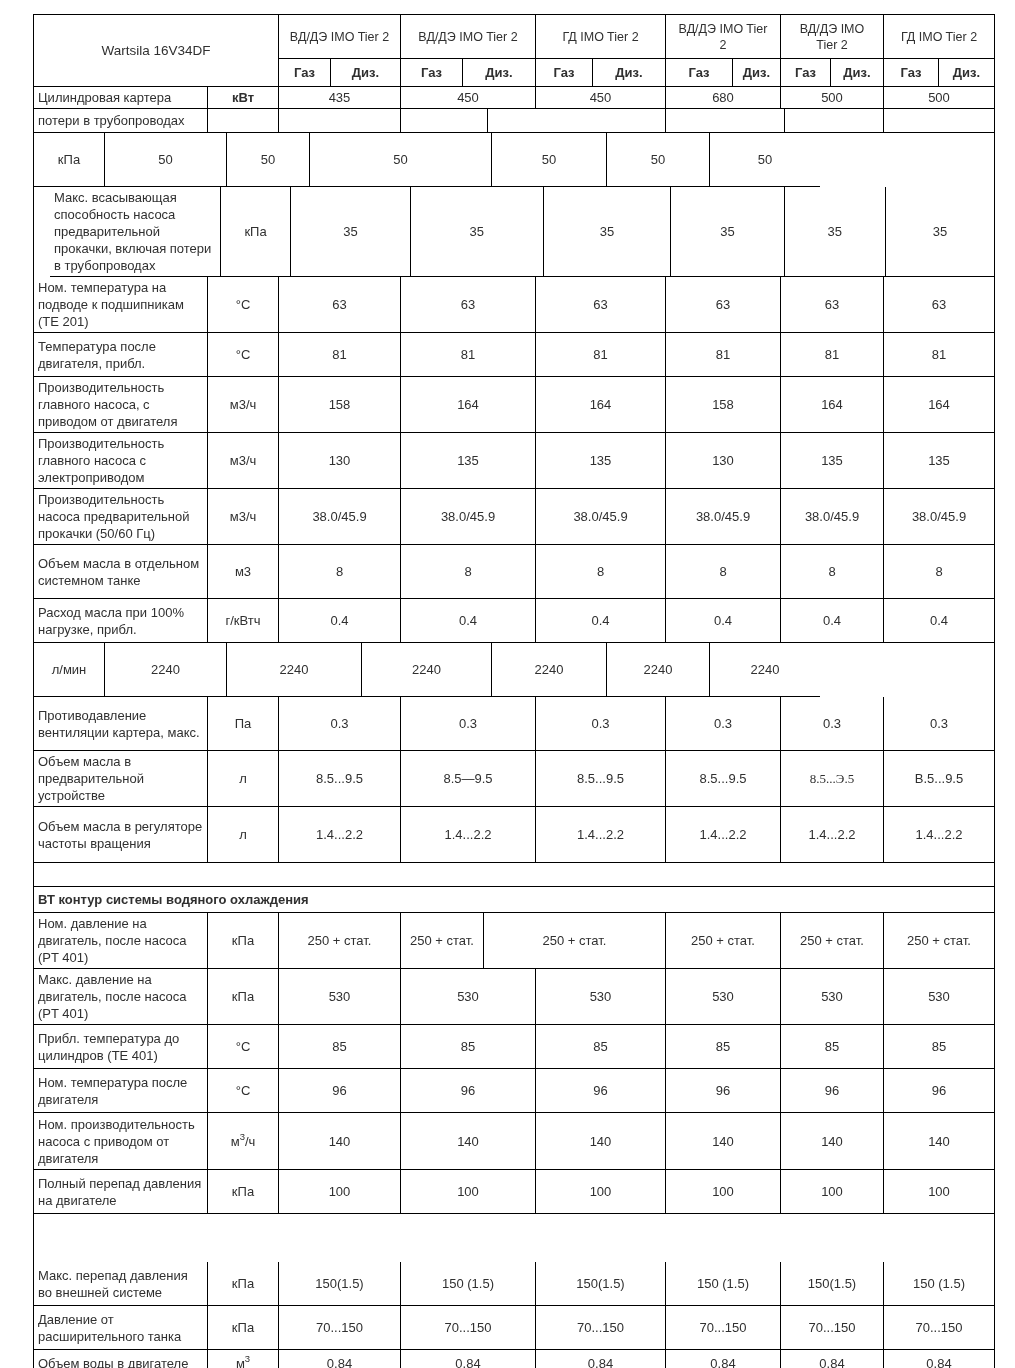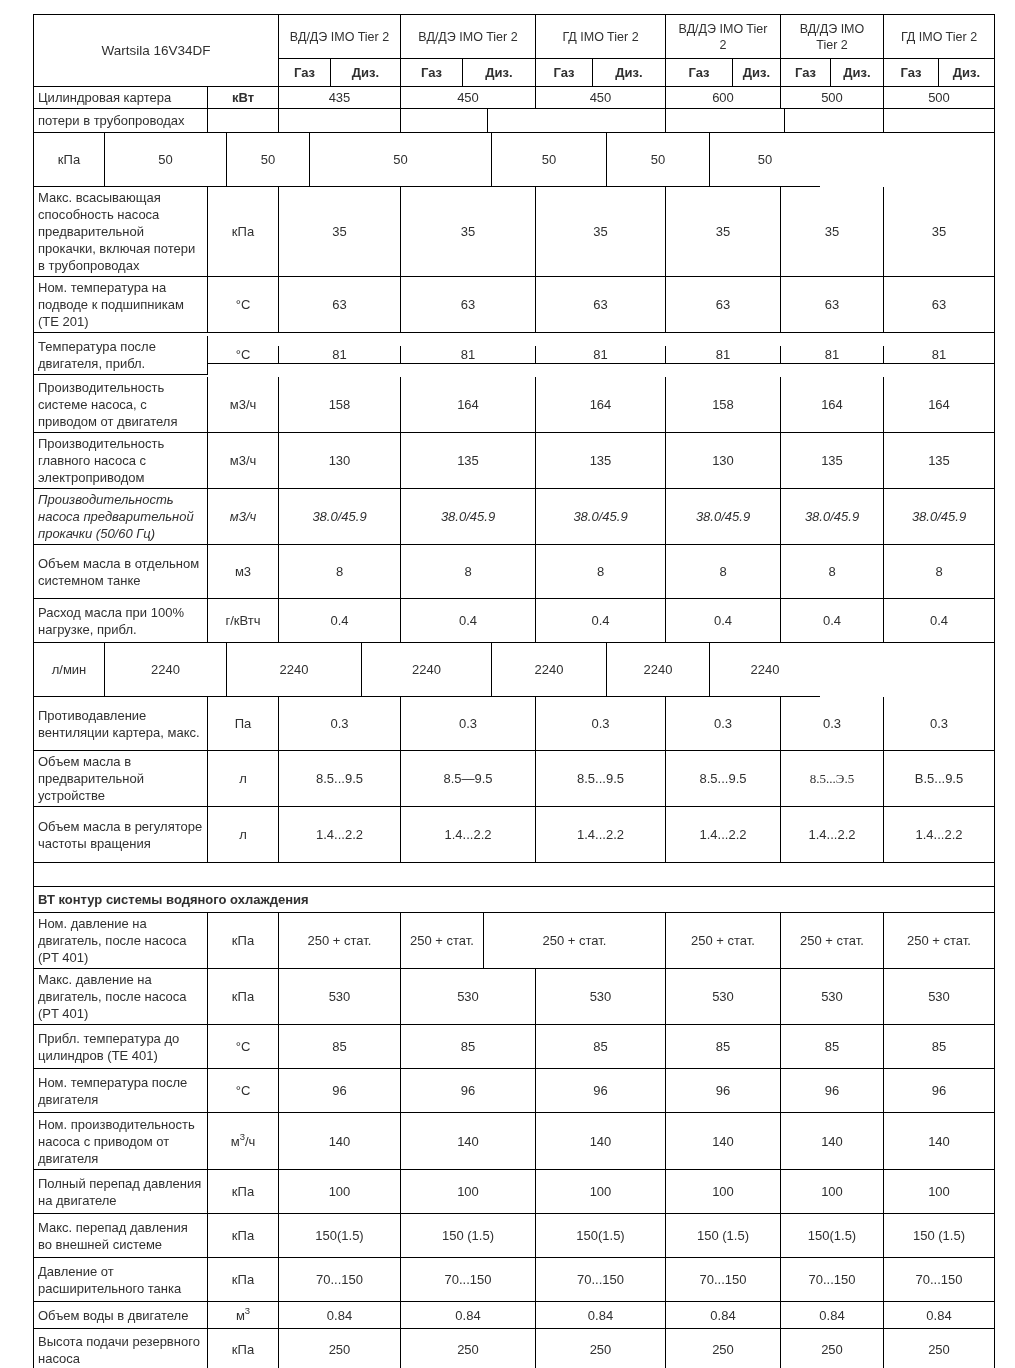"600" div.c { text: 600 -> 680 }
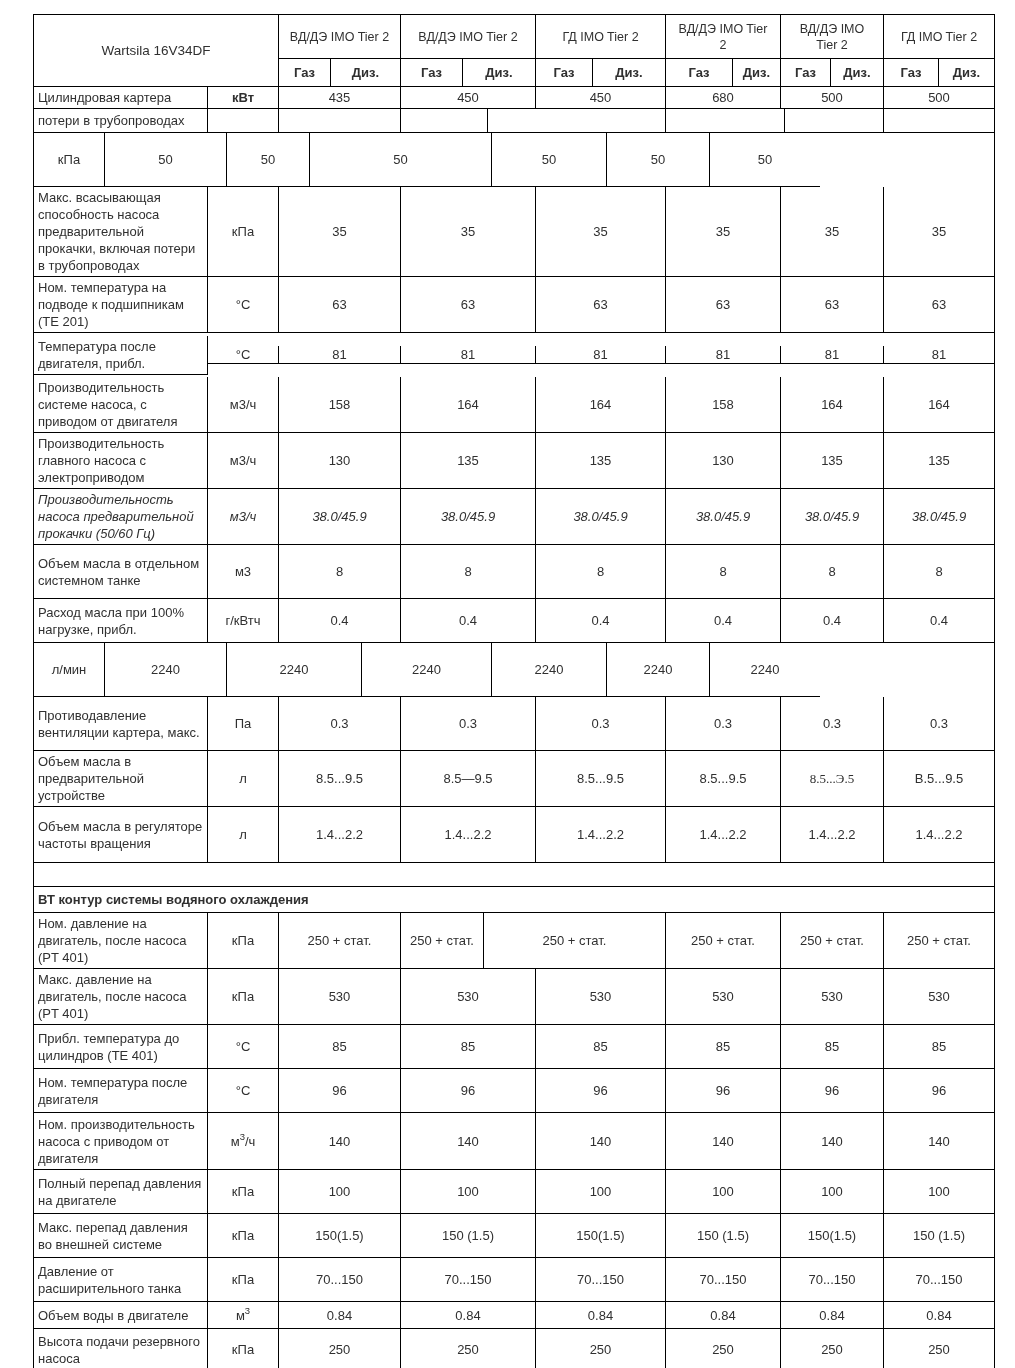"Макс. всасывающая способность насоса" div.row { margin-left: none -> 16px }
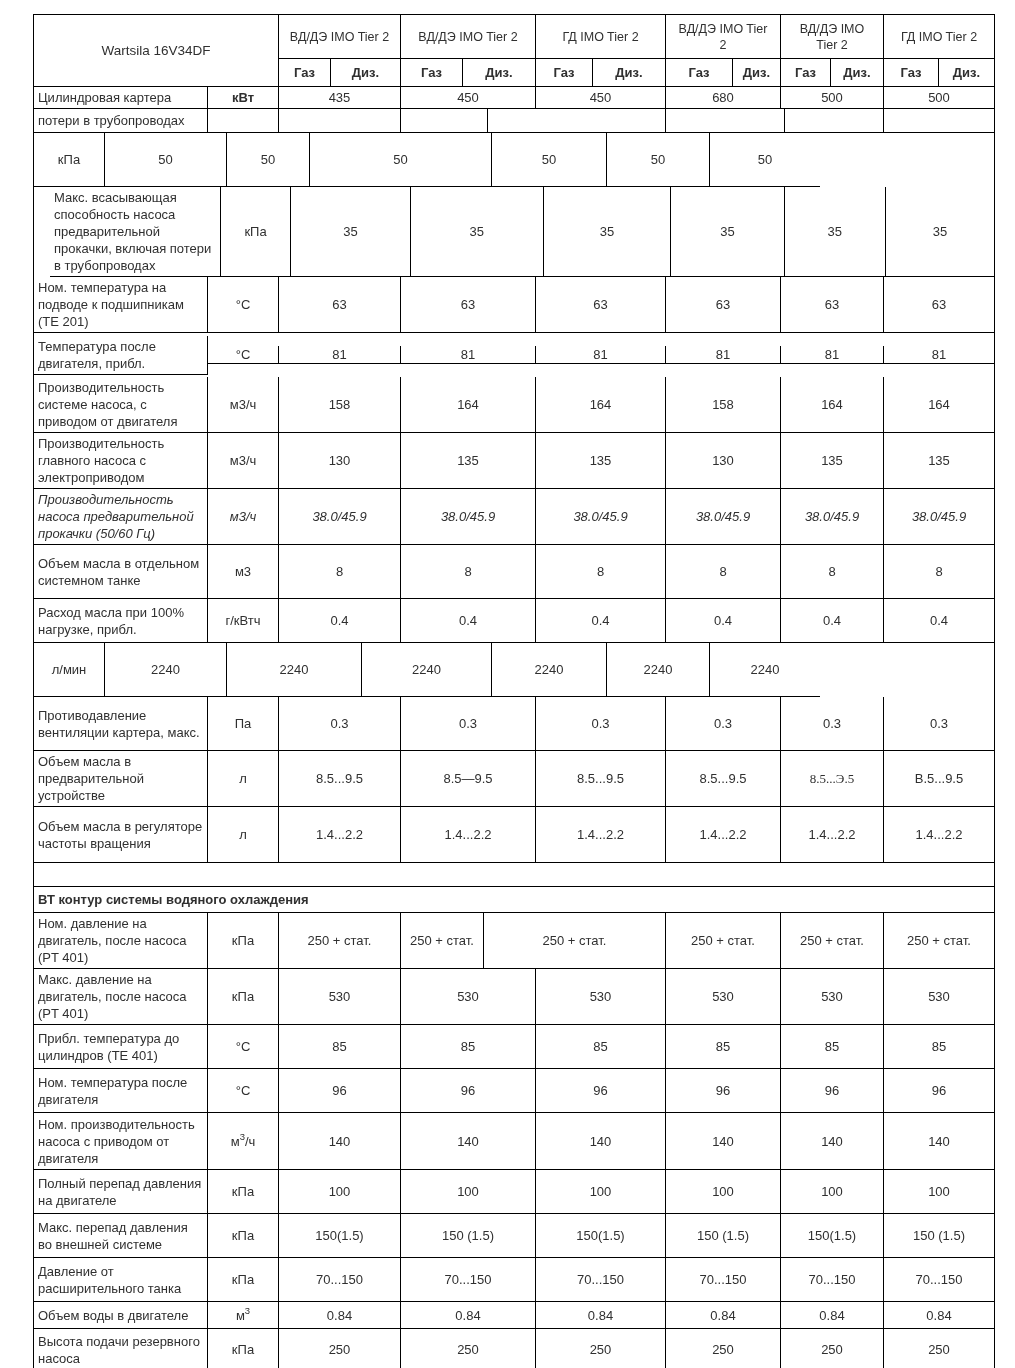"Температура после двигателя, прибл." div.row { align-items: center -> none }
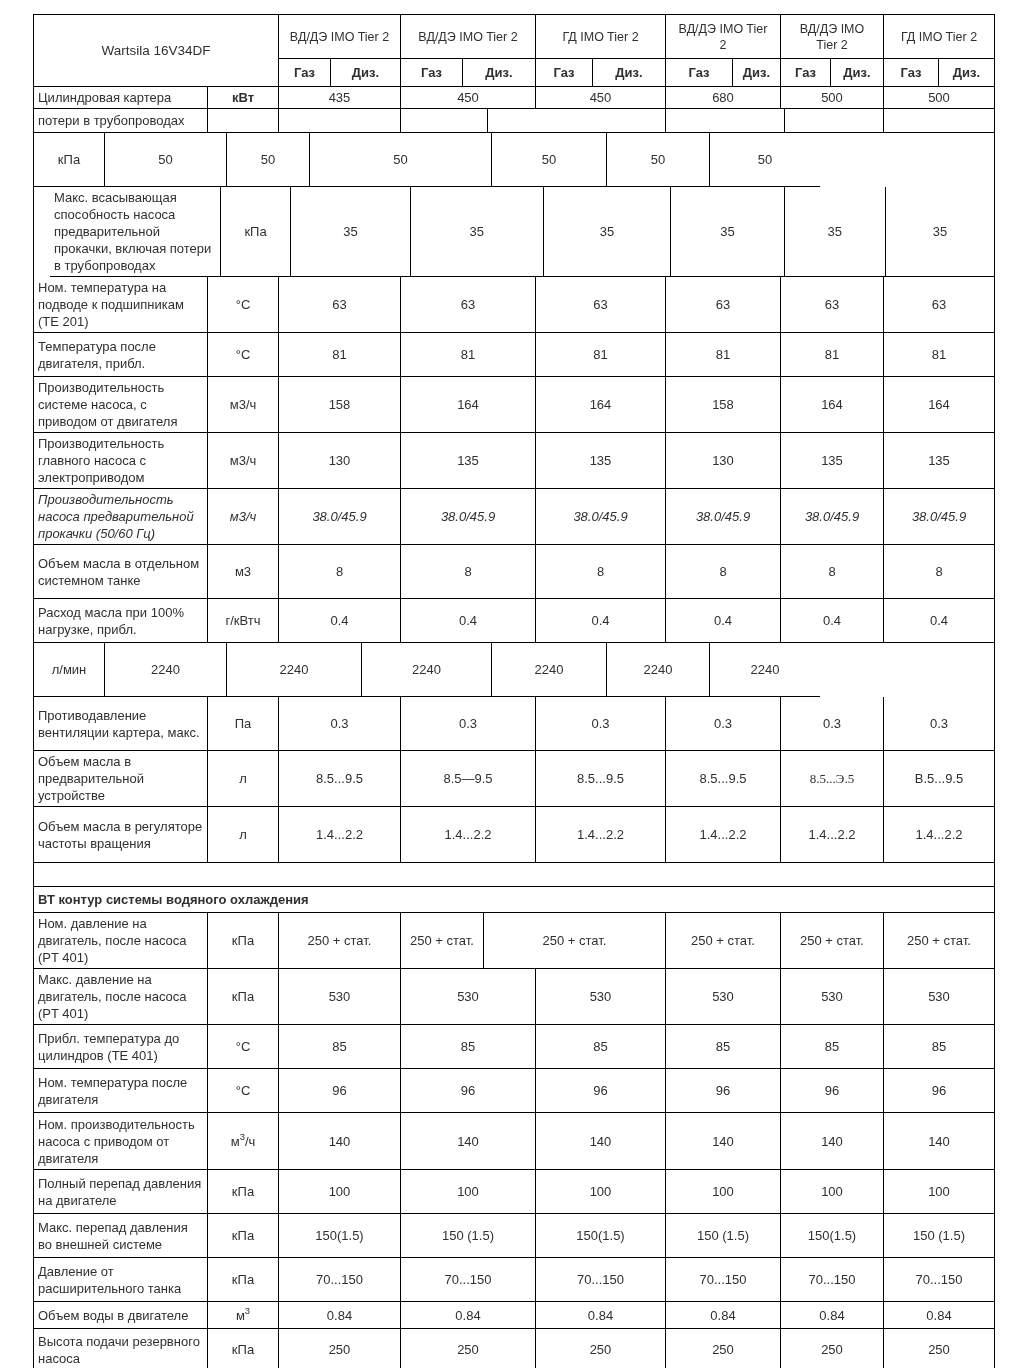"Производительность системе насоса, с" div.c { text: системе -> главного }
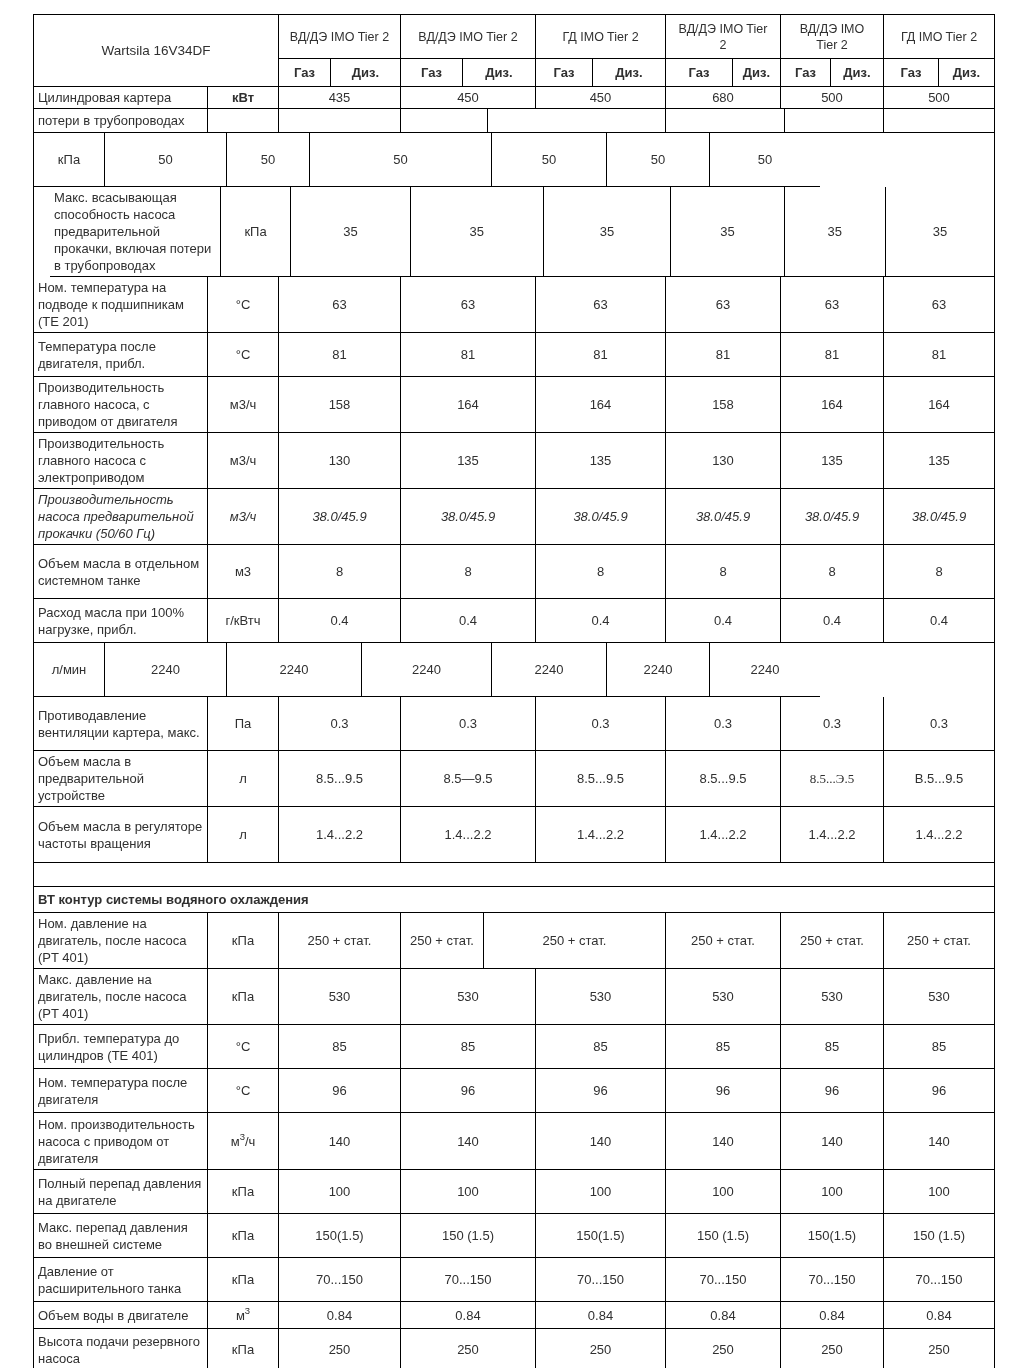"Производительность насоса" div.row { font-style: italic -> none }
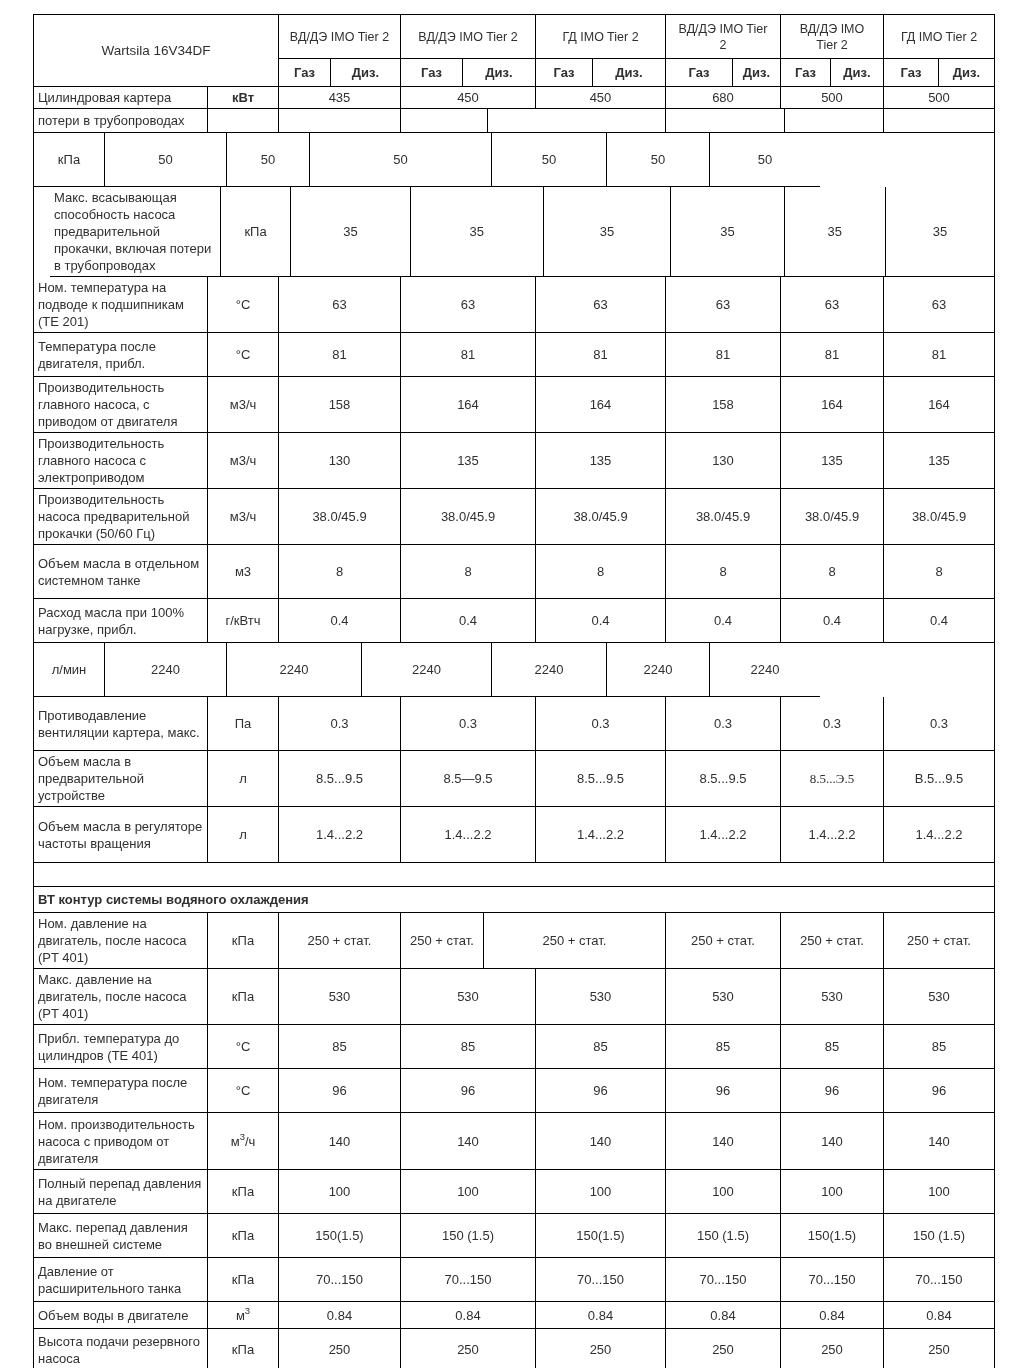"Макс. перепад давления во внешней" div.row { margin-top: none -> 48px }
